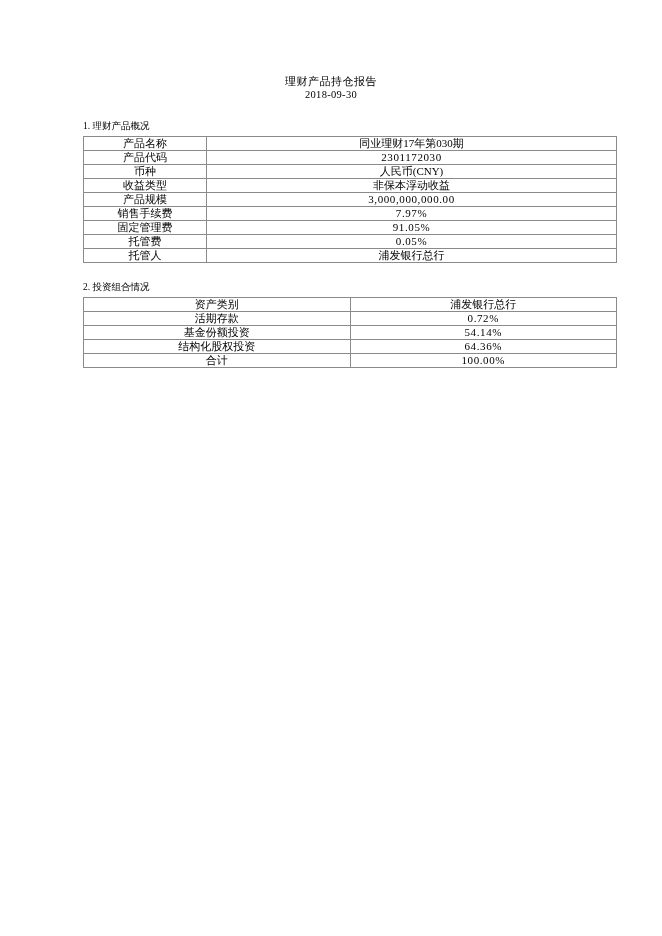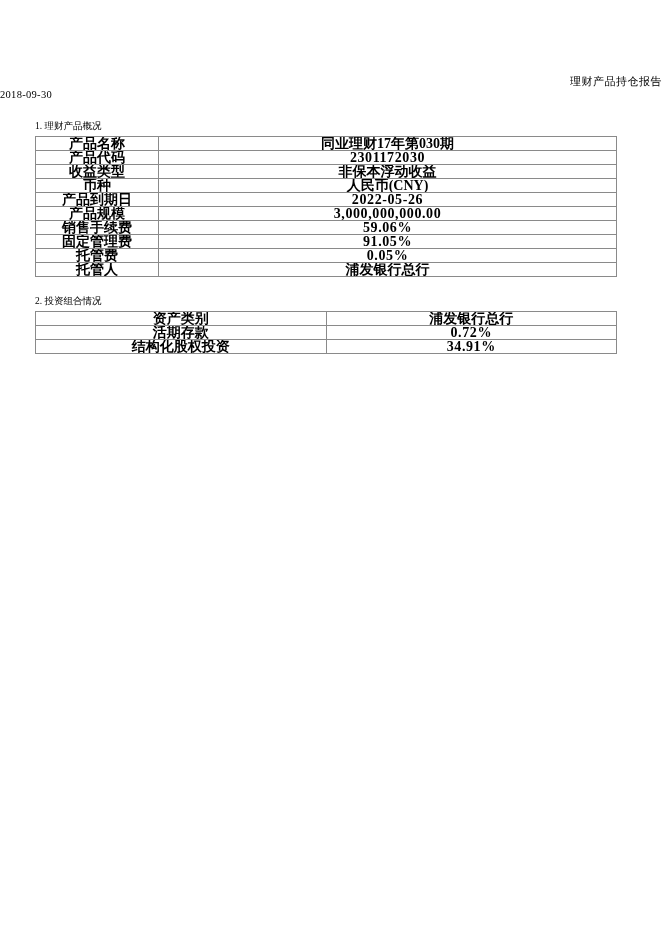"理财产品持仓报告" .doc-title { text-align: right -> center }
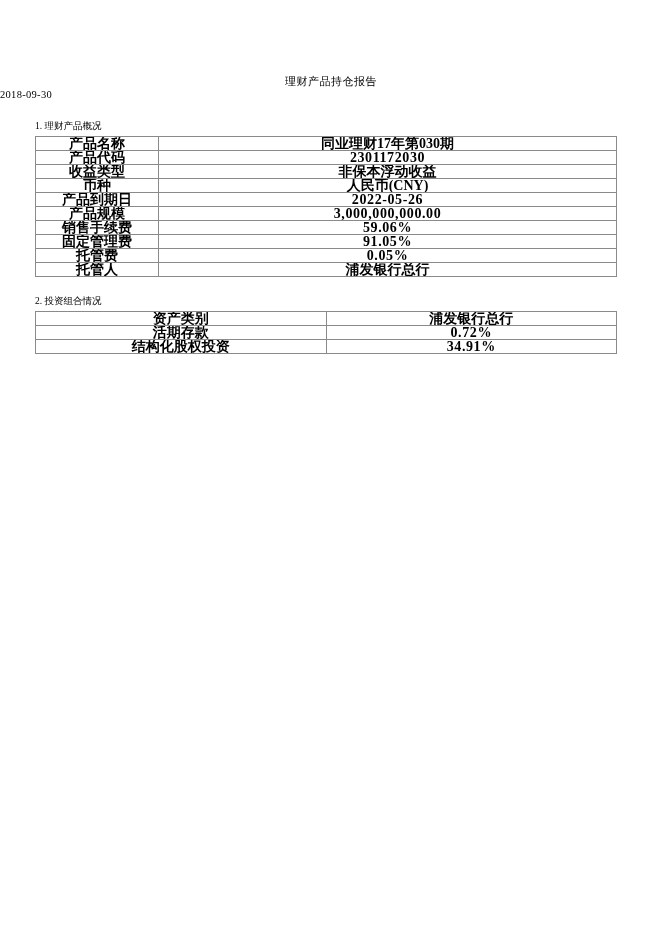"2018-09-30" .doc-date { text-align: none -> center }
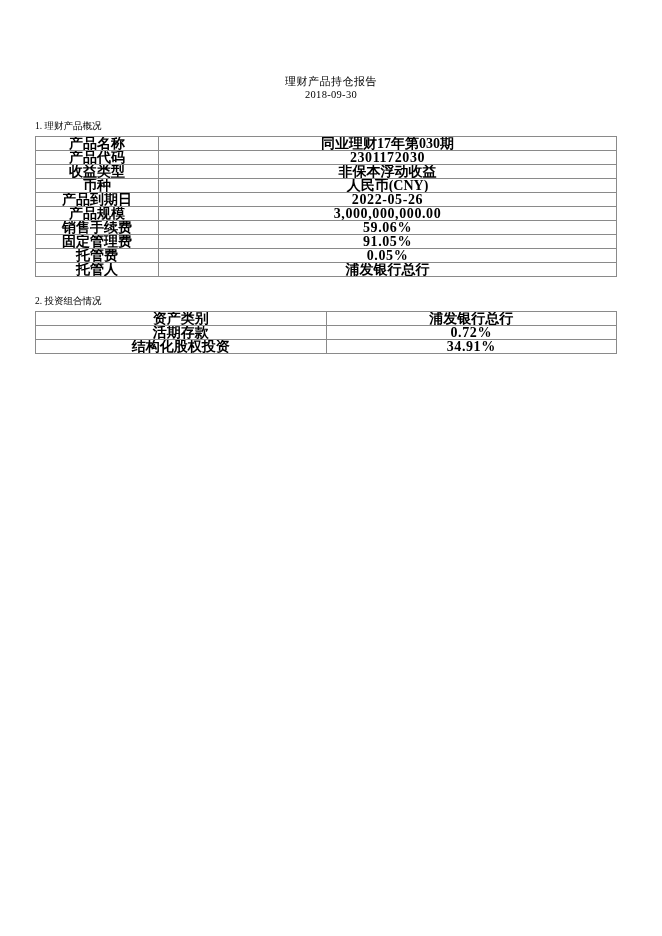"1. 理财产品概况" .section { margin-left: 35px -> 83px }
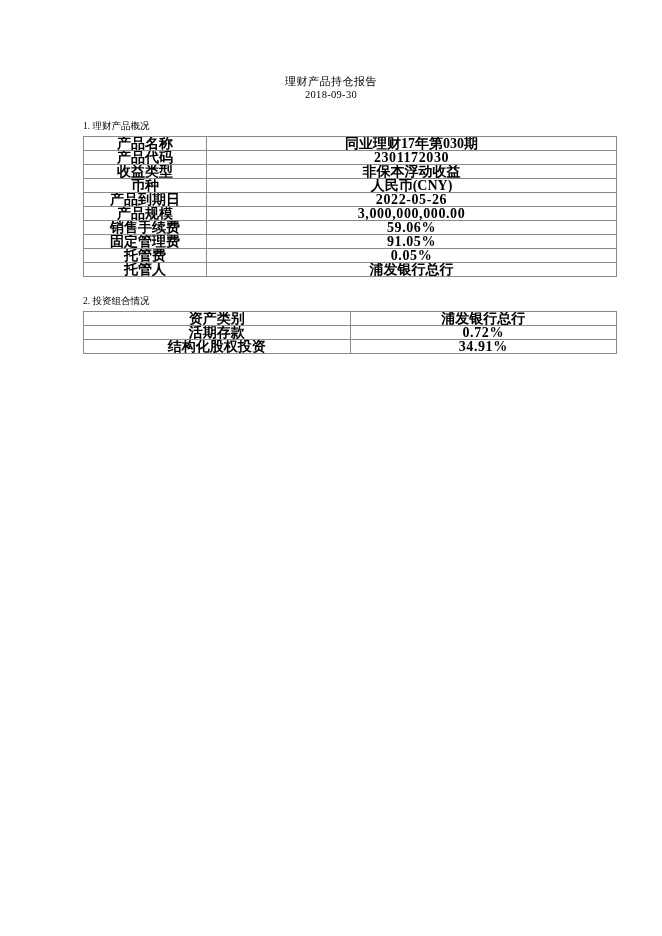"产品名称" table.data td, table.data th { font-size: 14px -> 11px; font-weight: bold -> normal }
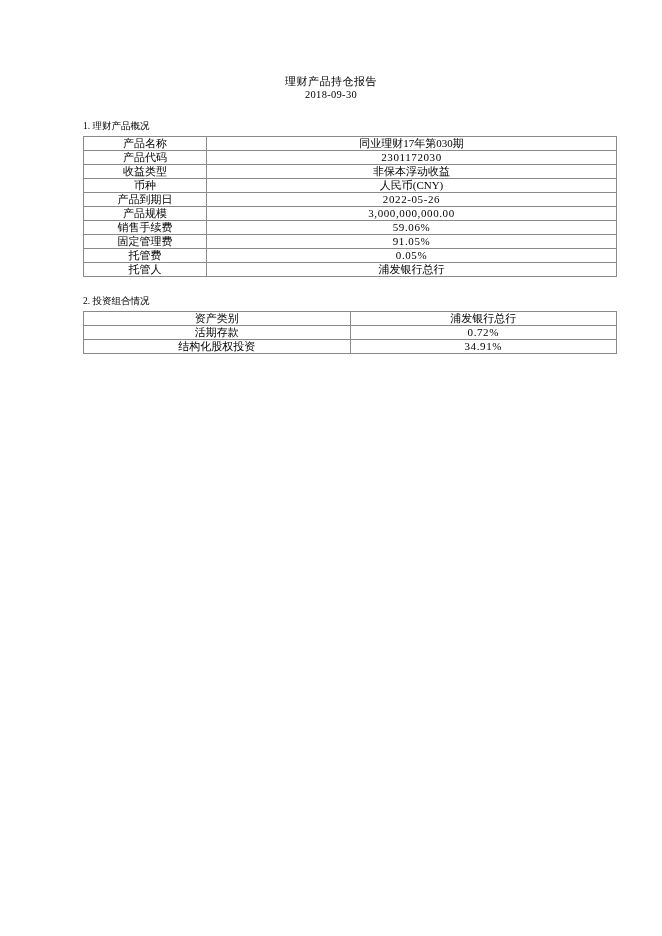"收益类型" tr { order: before "币种" -> after "币种" }
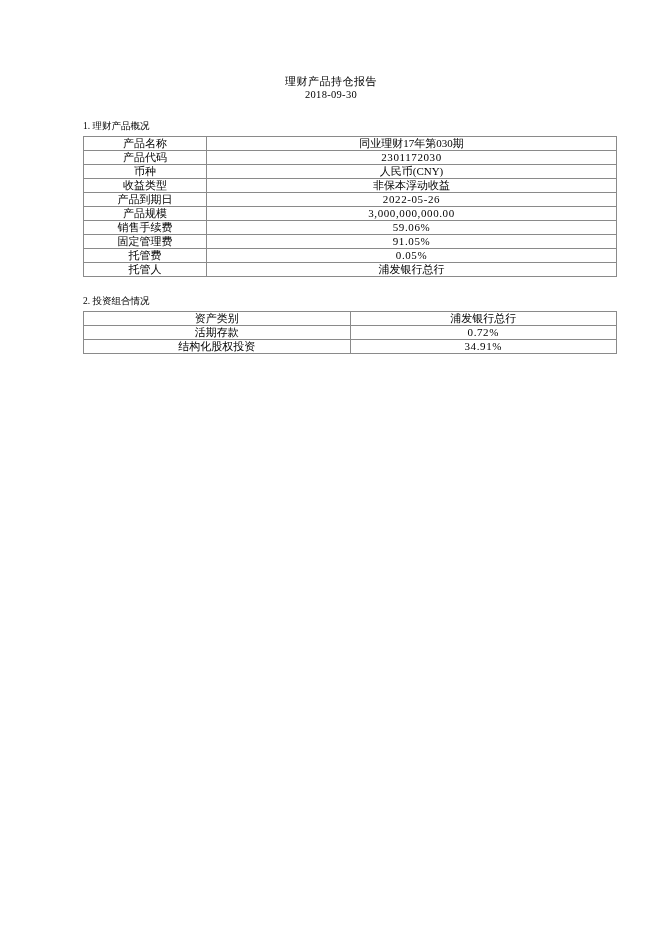"产品到期日" tr { html: <tr> <td>产品到期日</td> <td>2022-05-26</td> </tr> -> none }
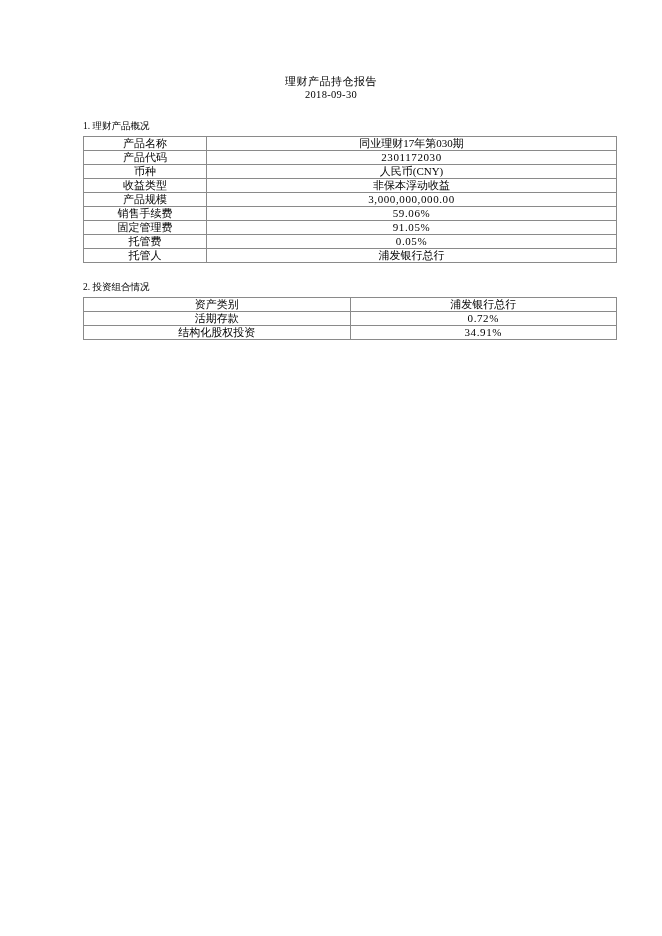"59.06%" td.value-col { text: 59.06% -> 7.97% }
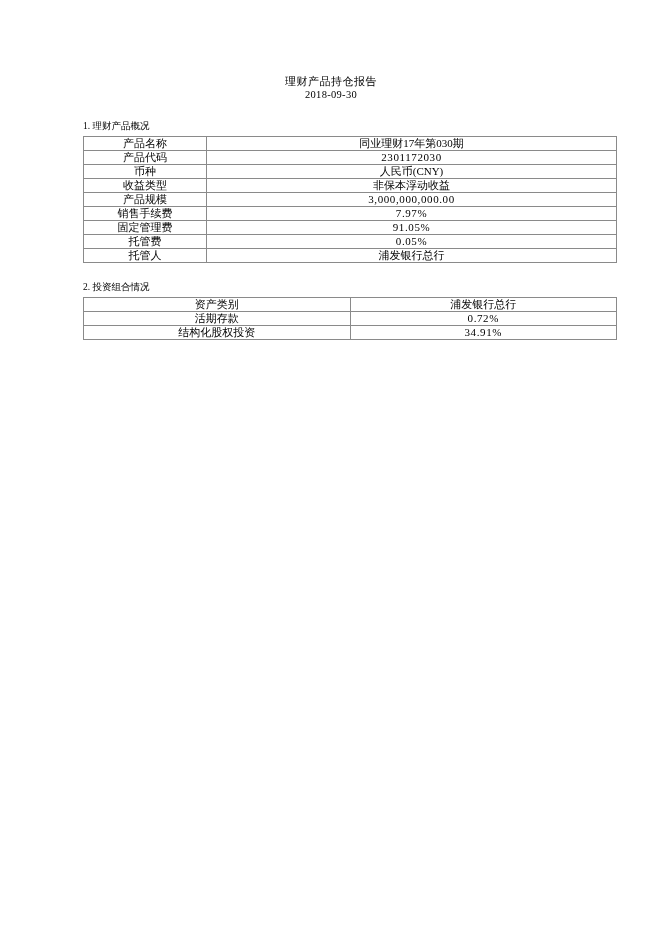"基金份额投资" tr { html: none -> <tr> <td>基金份额投资</td> <td>54.14%</td> </tr> }
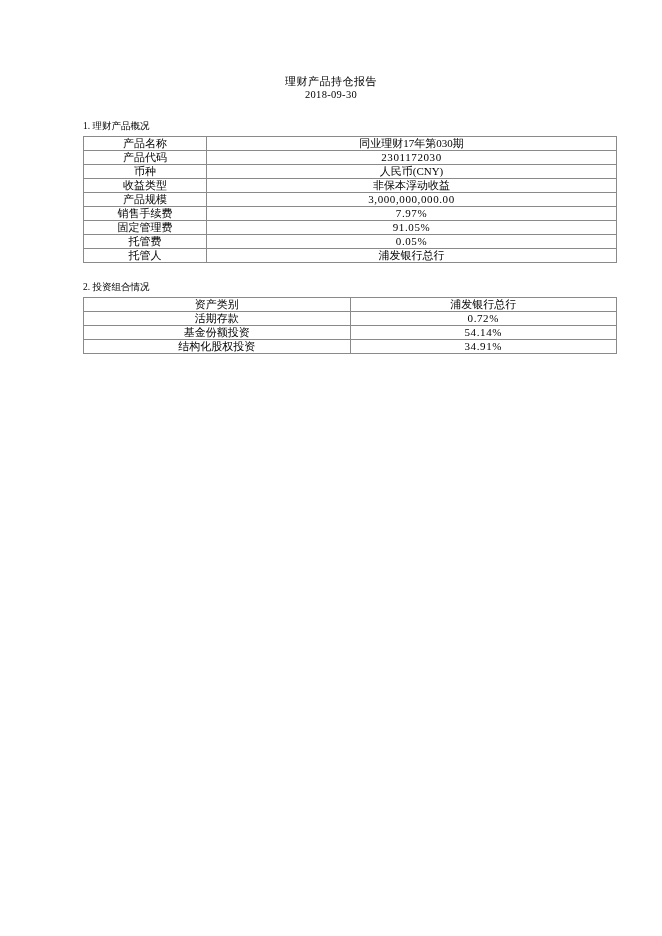"34.91%" td.wt-col { text: 34.91% -> 64.36% }
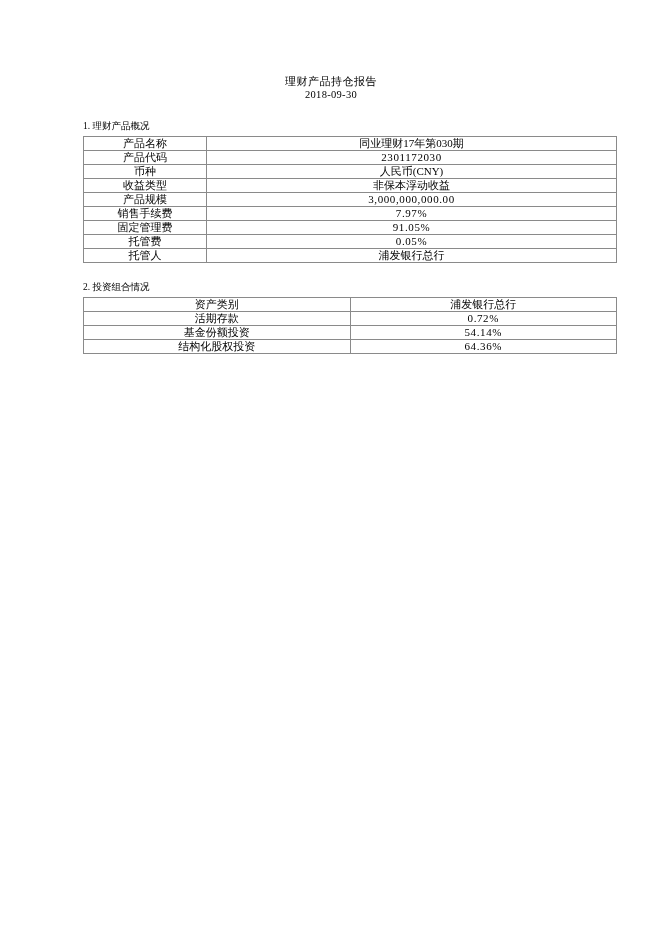"合计" tr { html: none -> <tr> <td>合计</td> <td>100.00%</td> </tr> }
